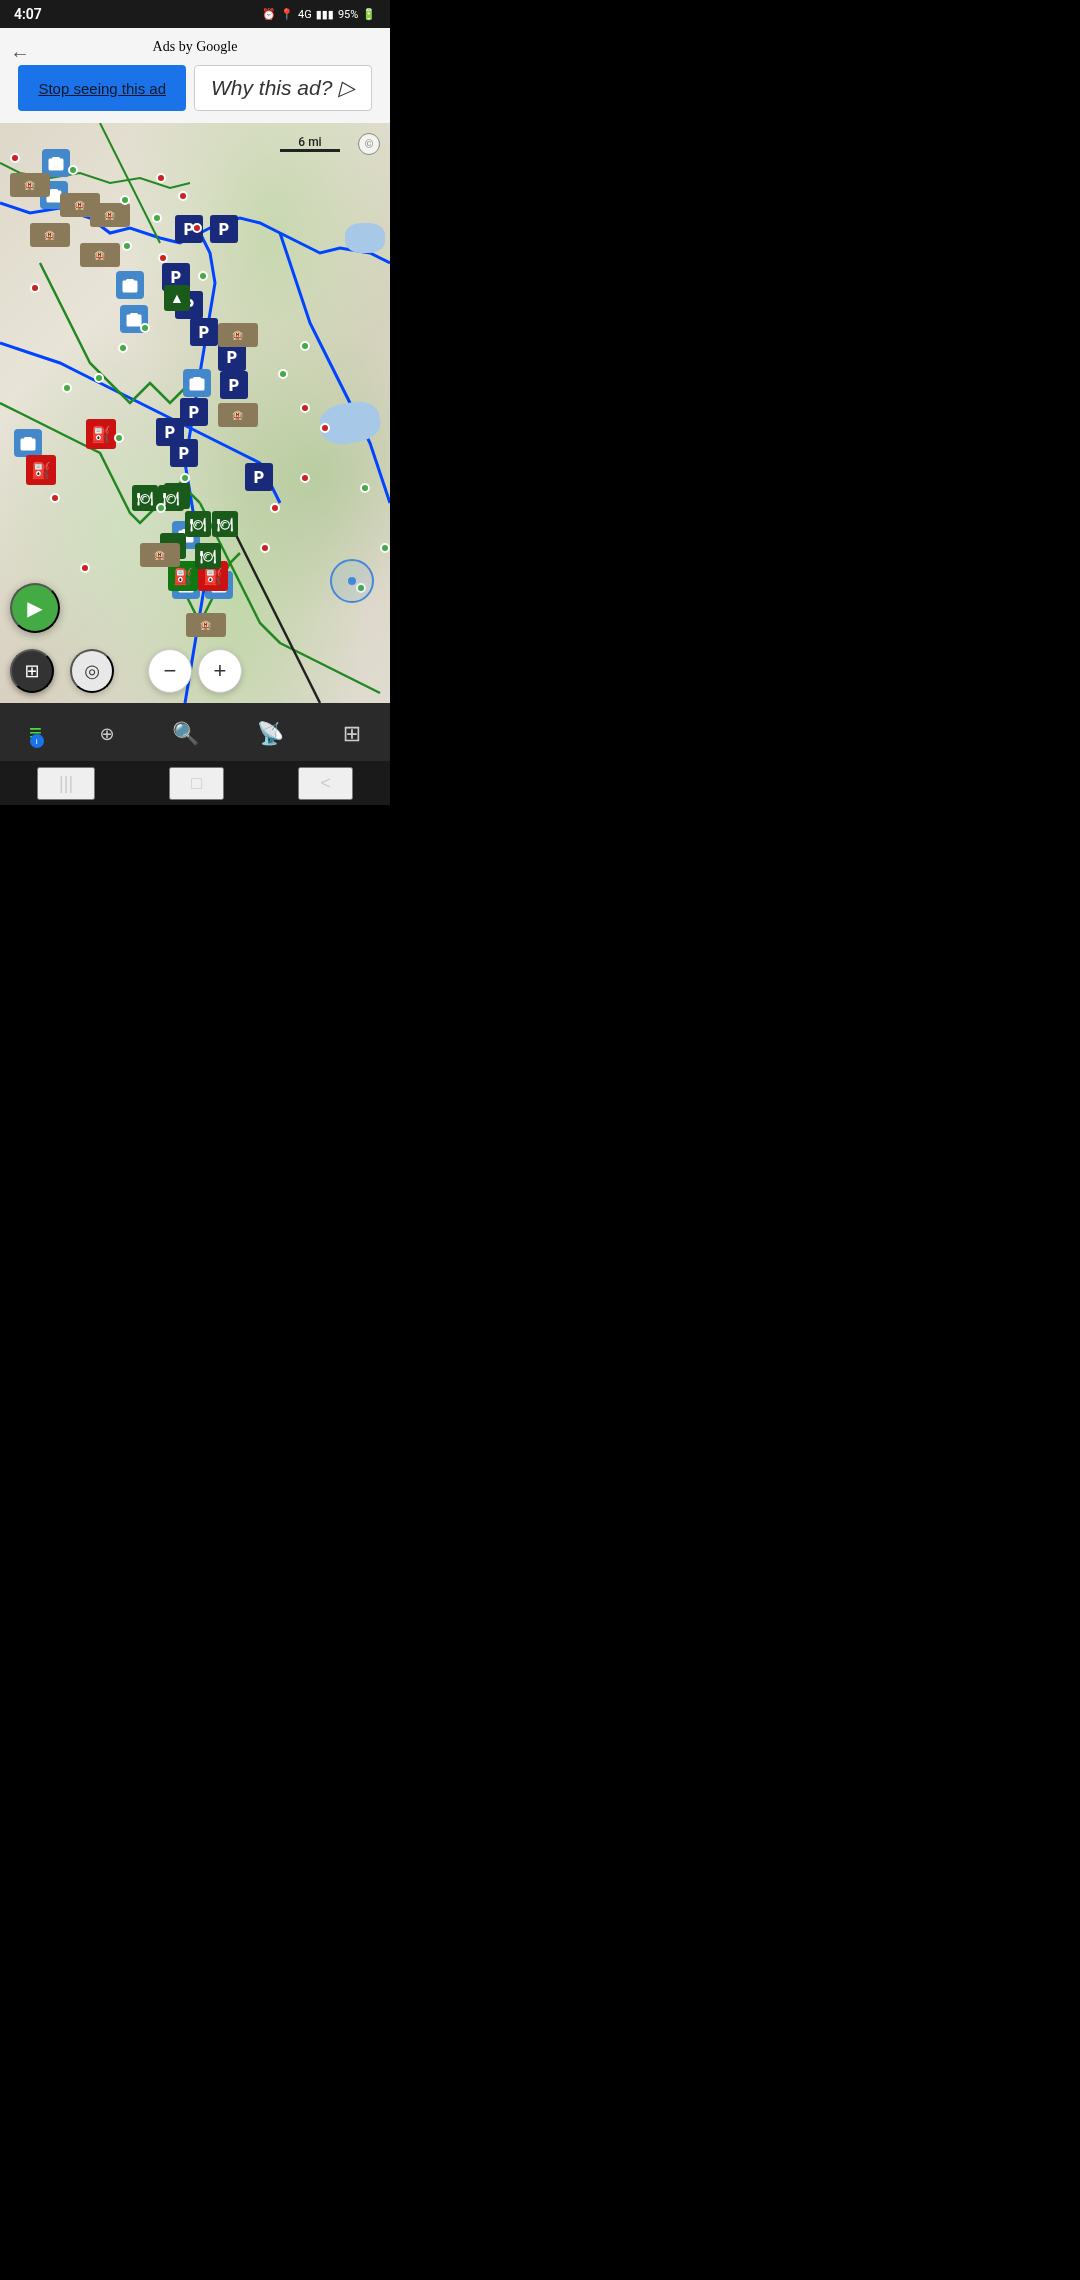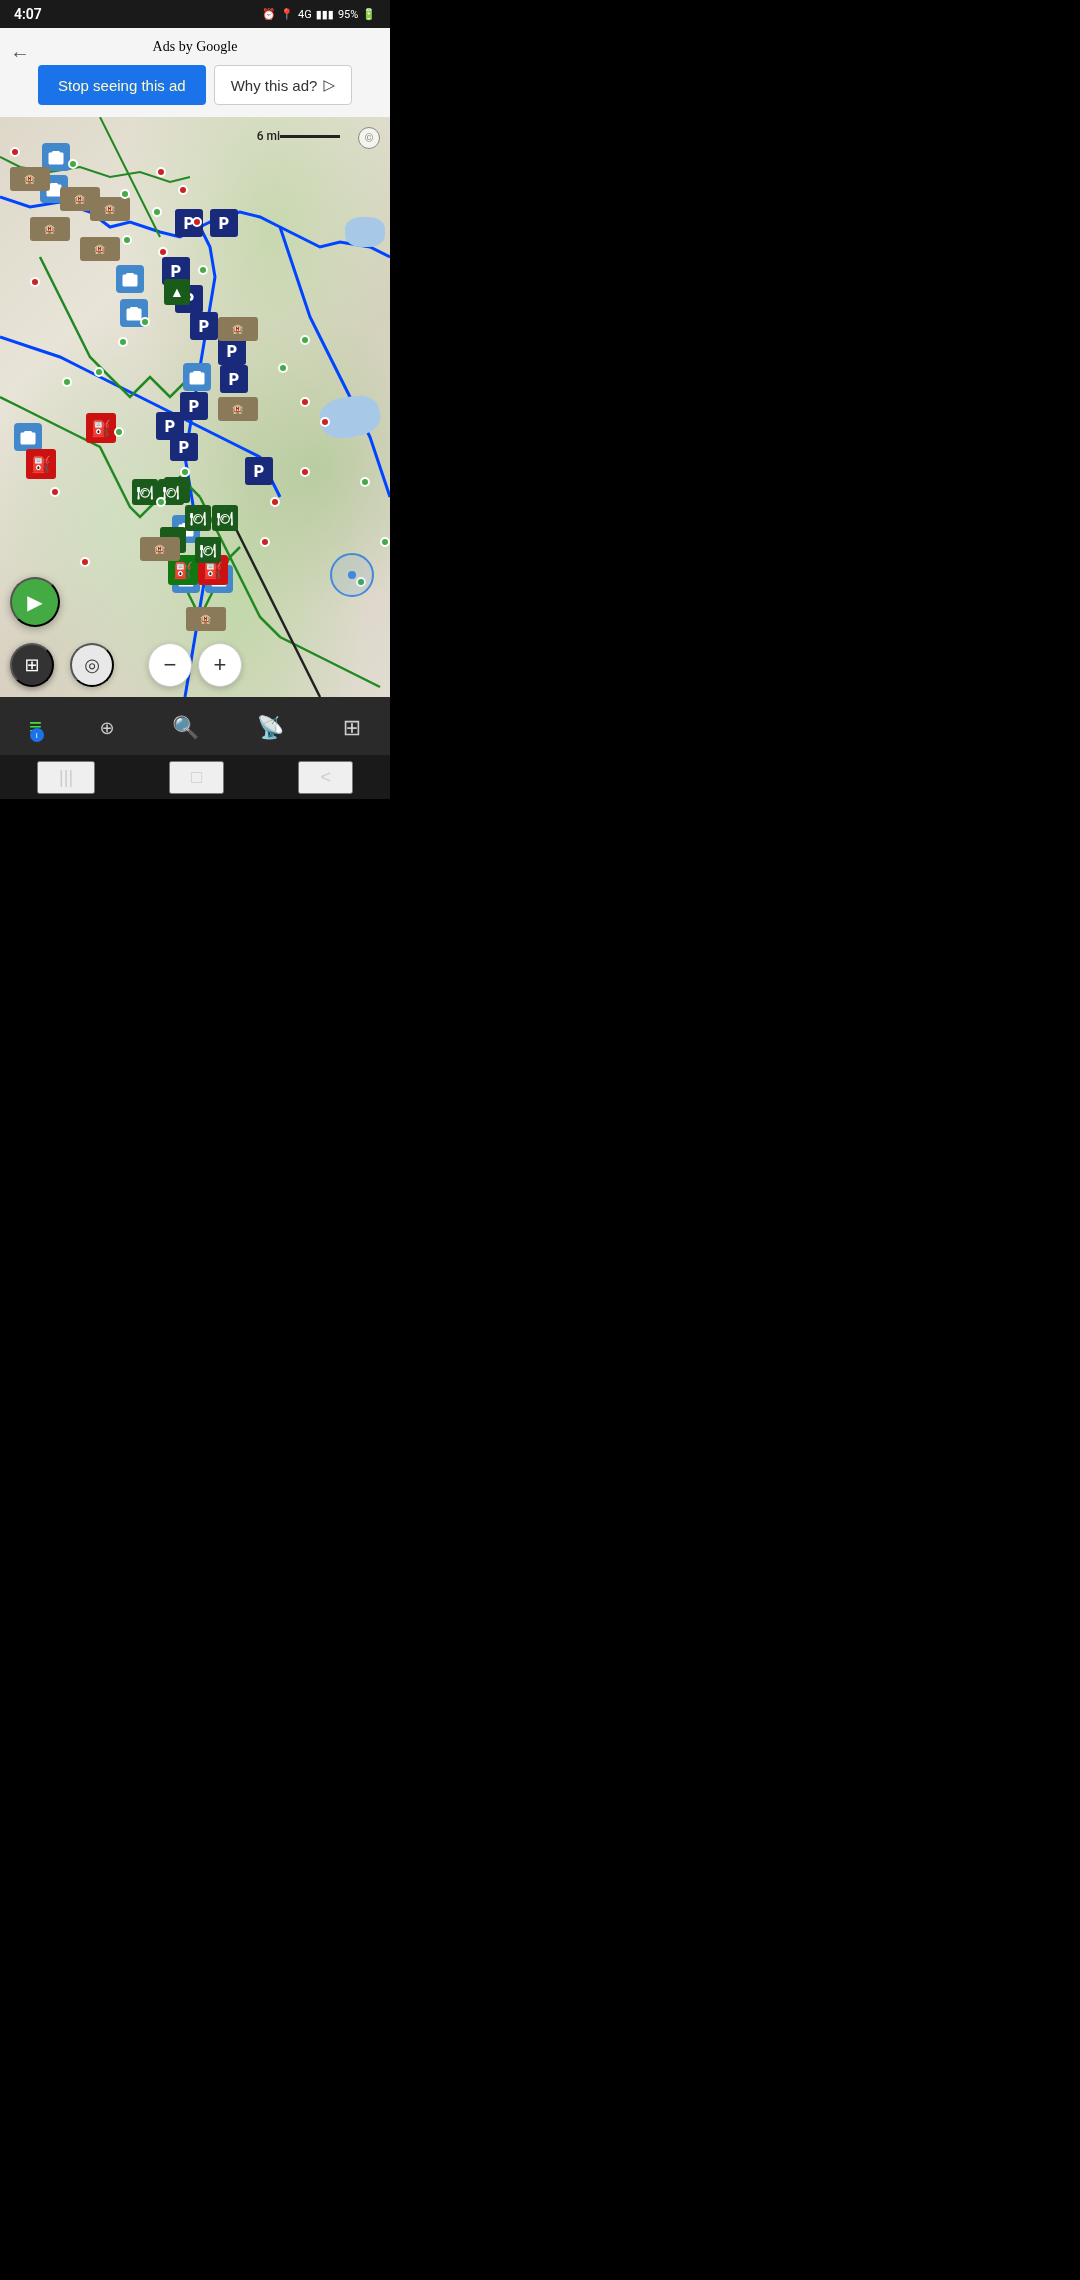"Stop seeing this ad" .btn-stop-seeing { color: #fef9c3 -> #0f172a; text-decoration: none -> underline }
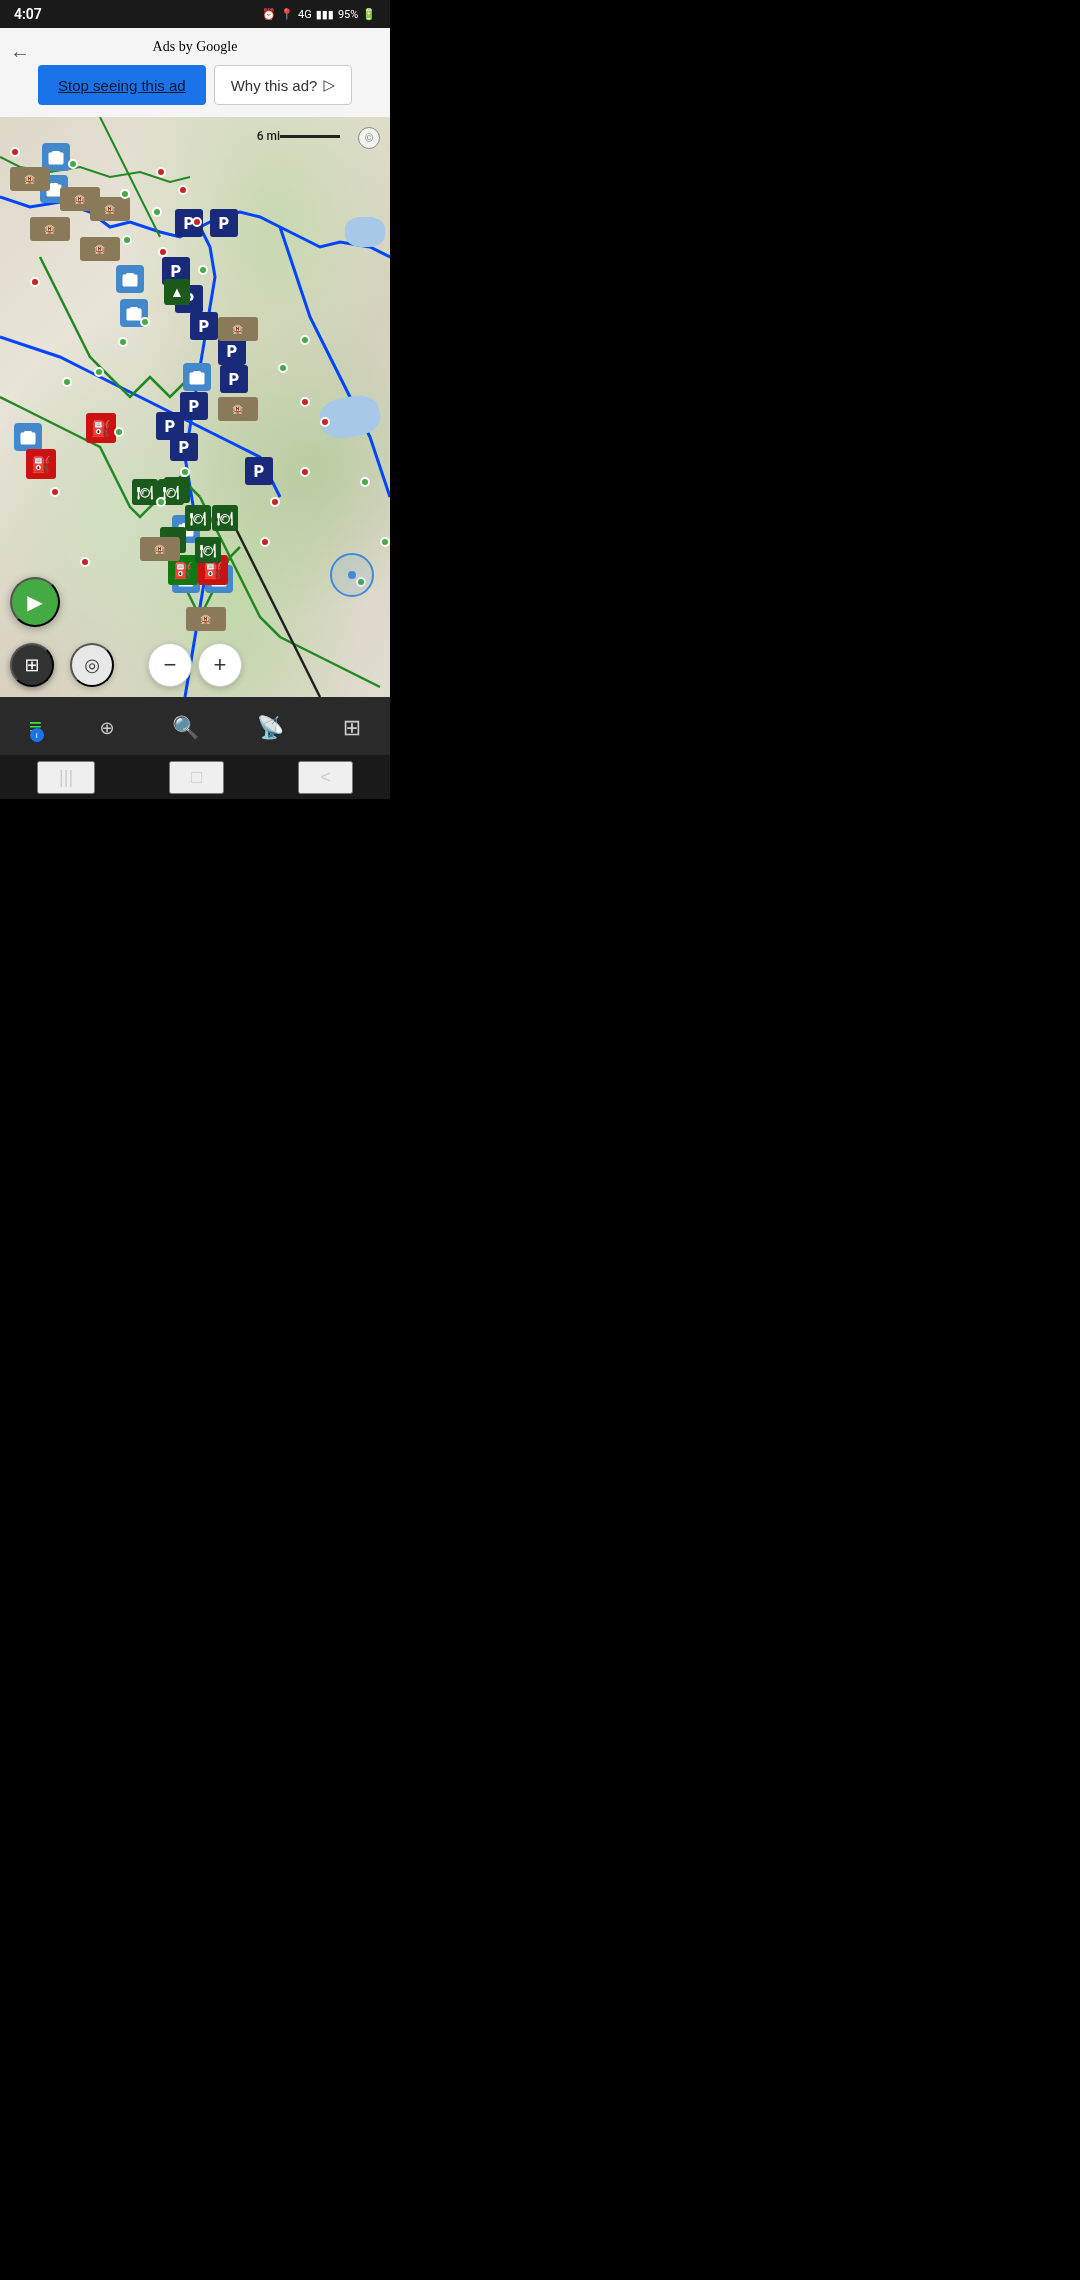"Why this ad?" .btn-why-ad { font-size: 15px -> 21px; font-style: none -> italic }
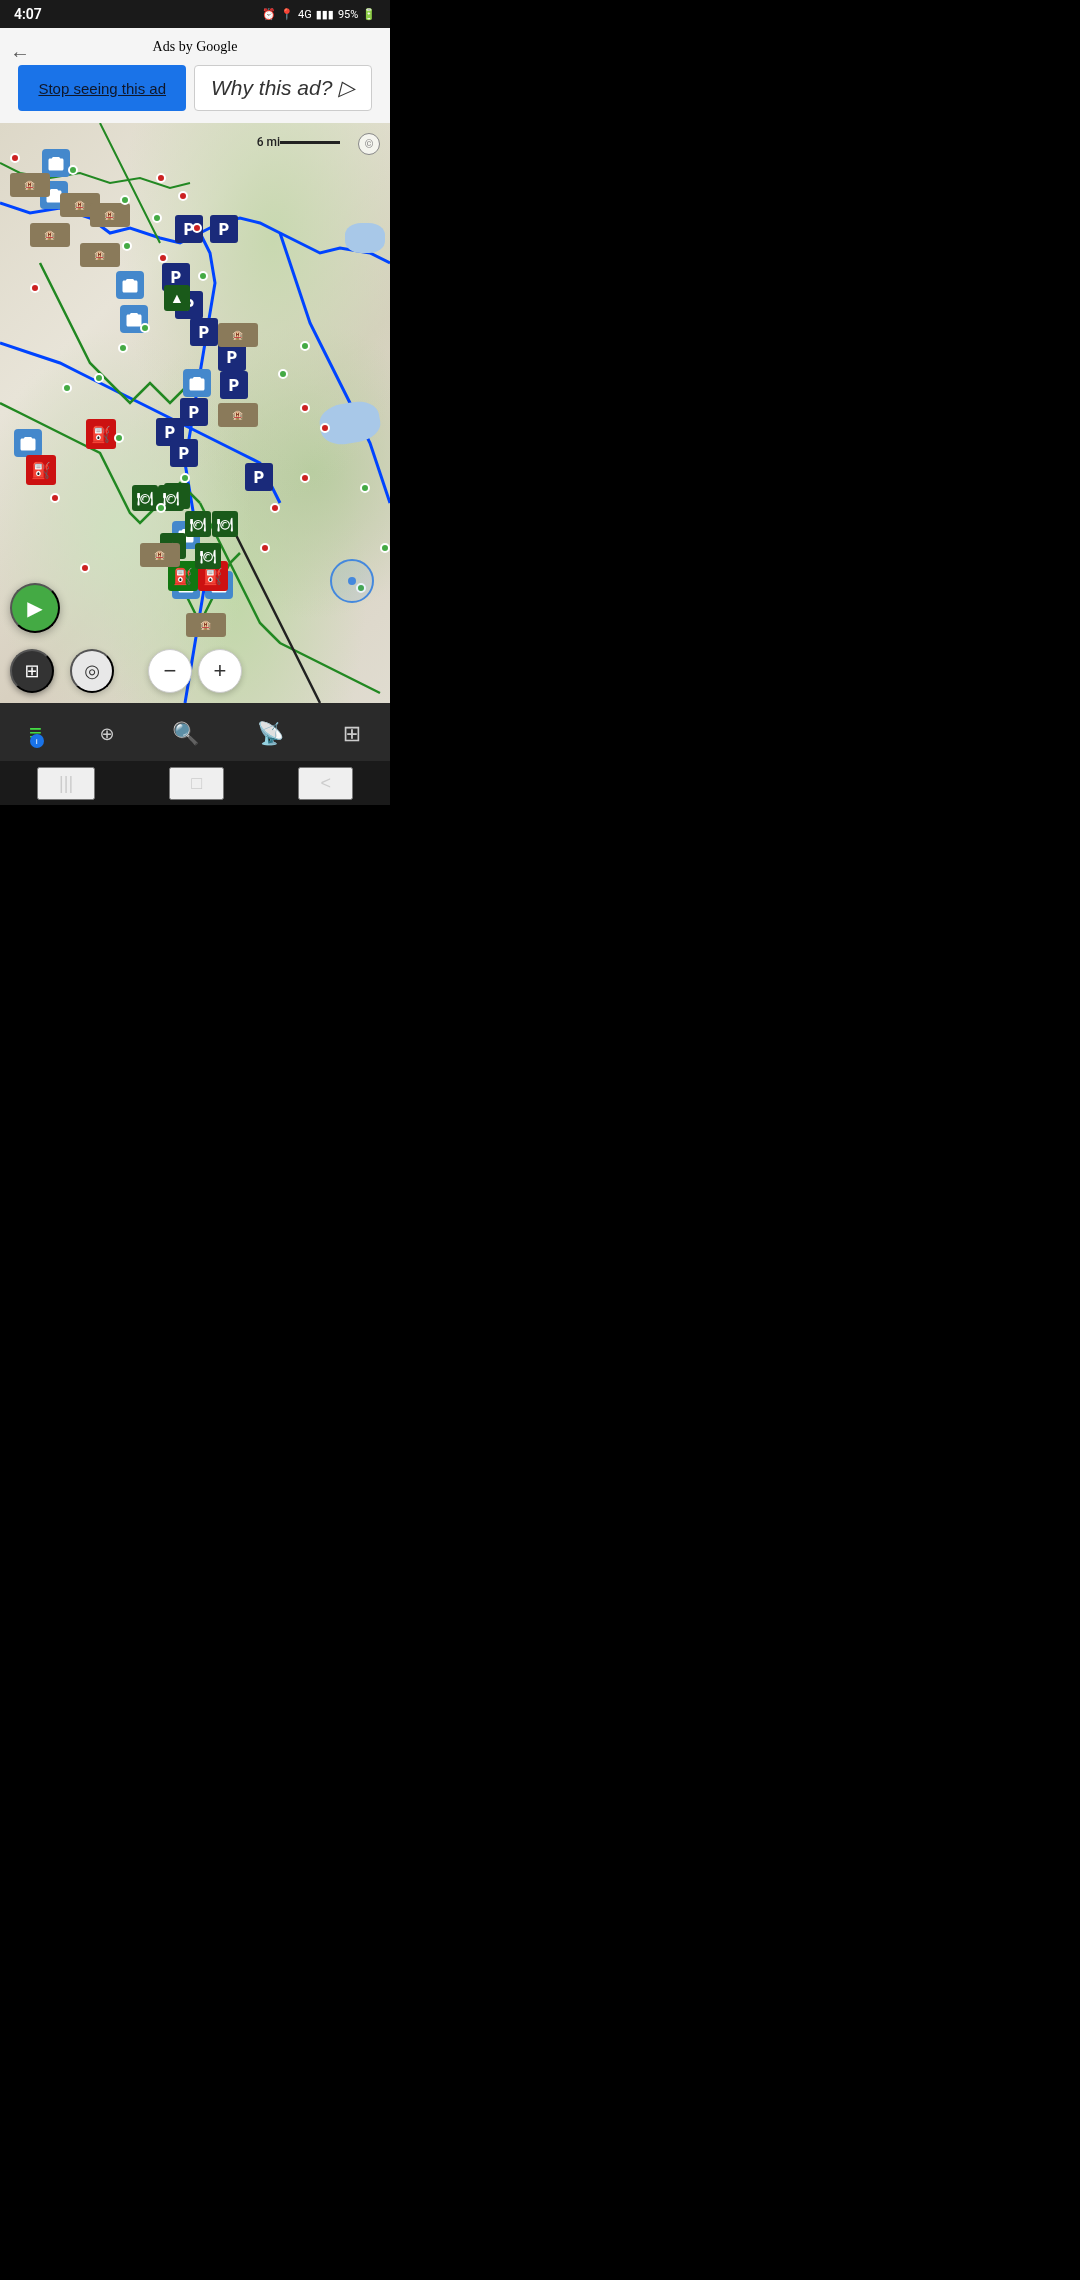"6 mi" .map-scale { flex-direction: row -> column }
